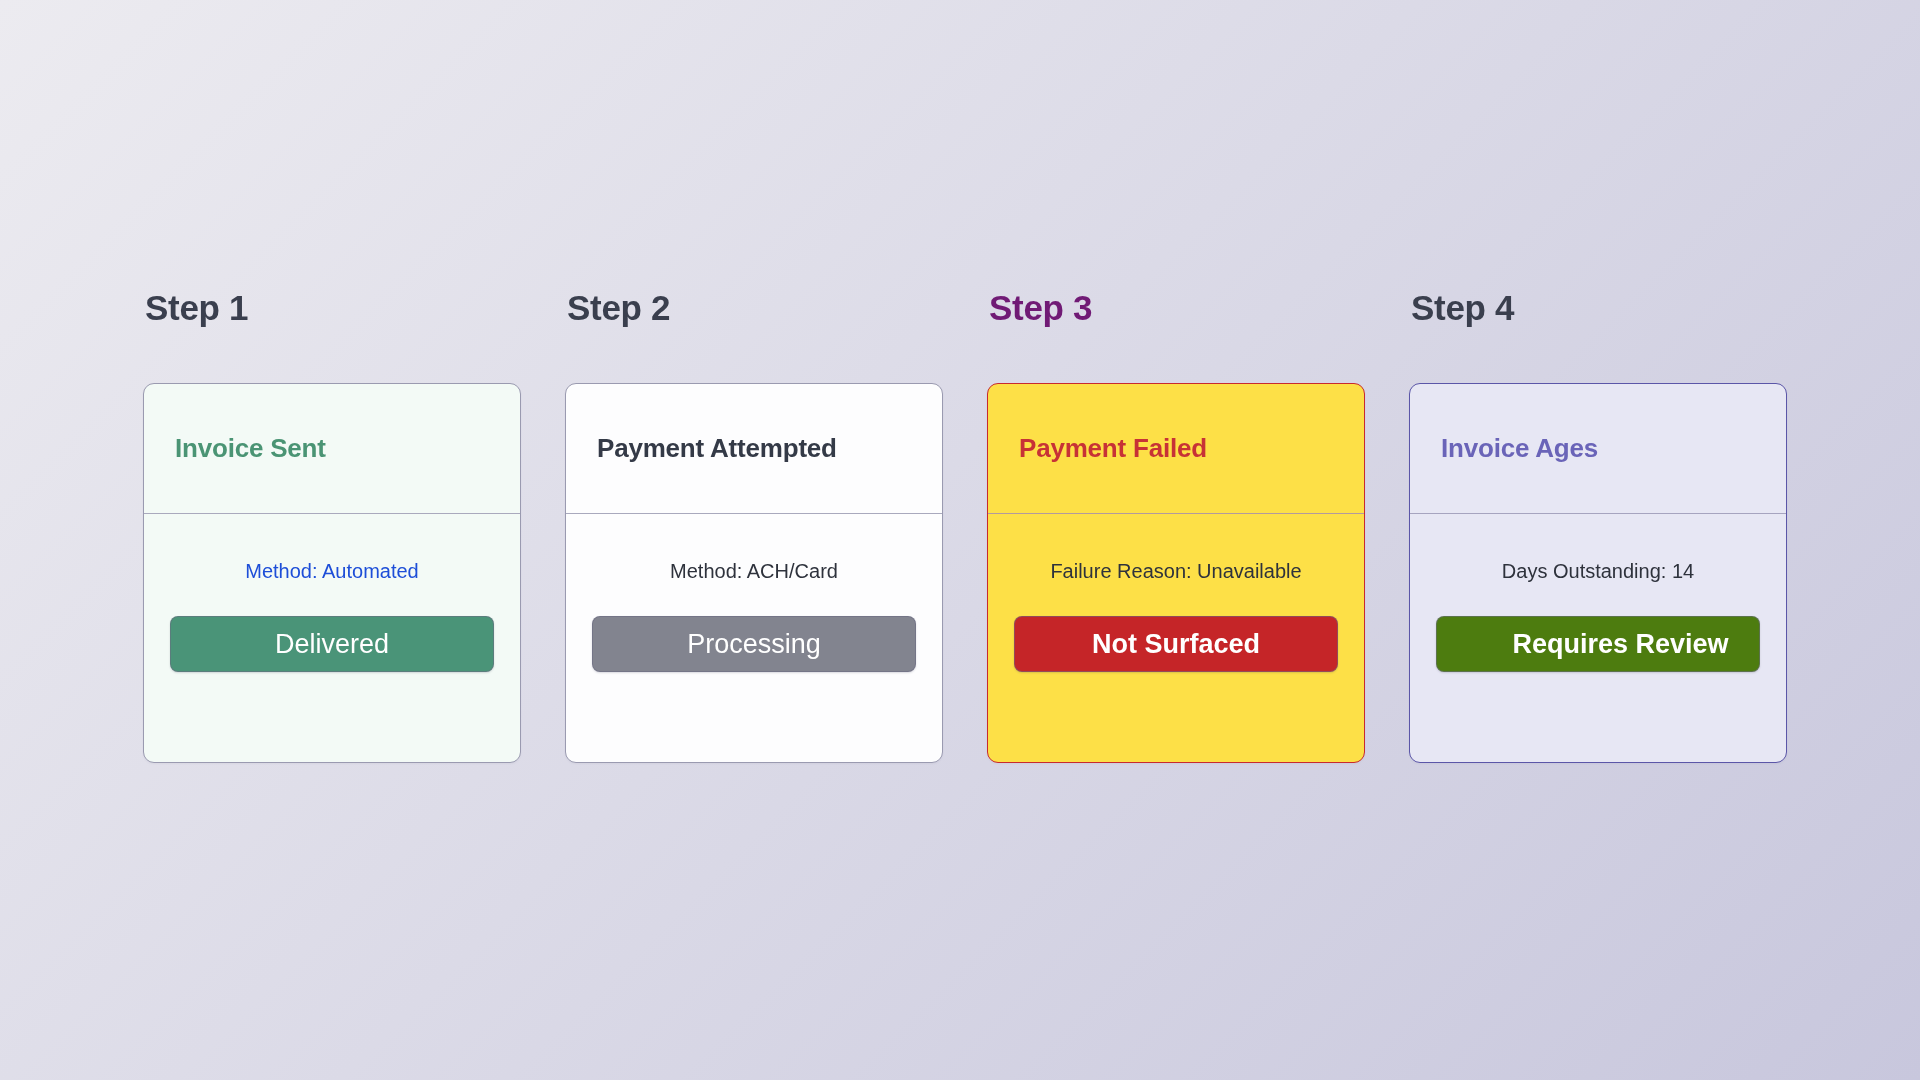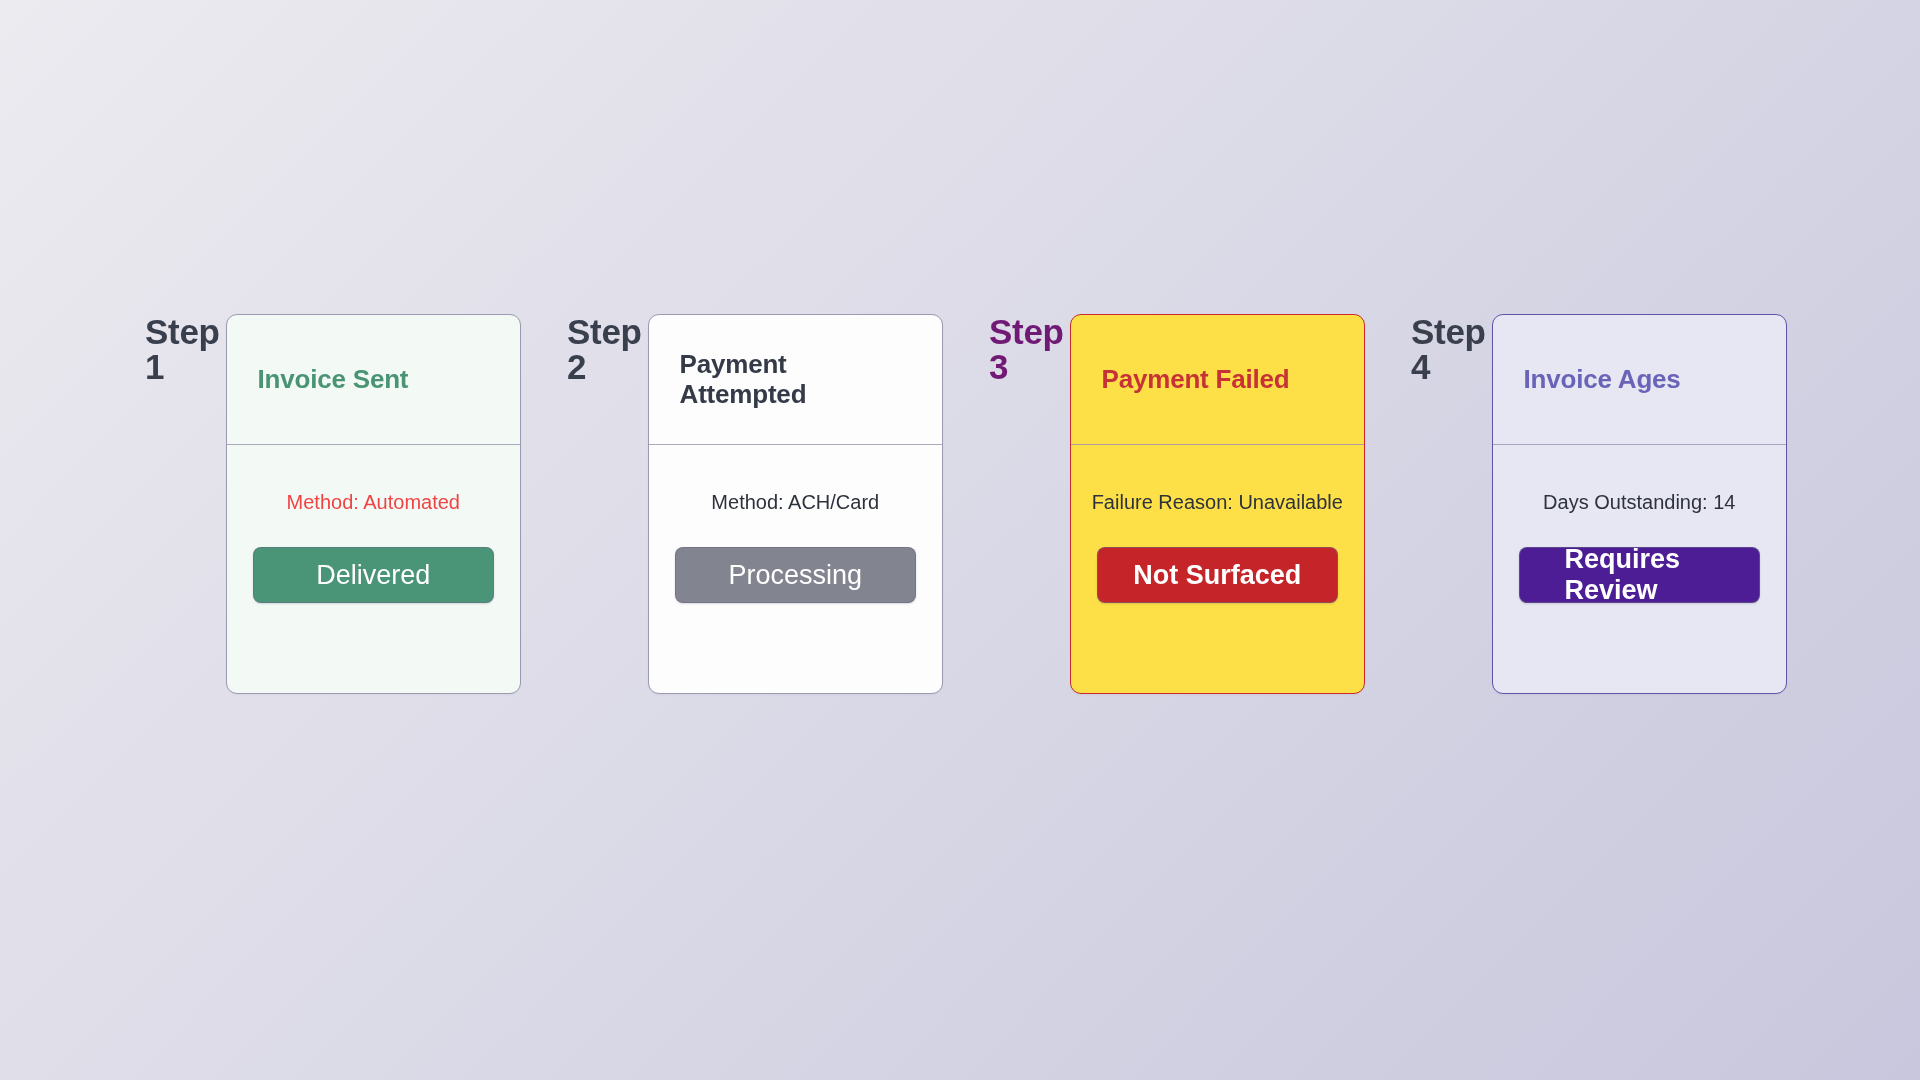"Step 1" .step-column { flex-direction: row -> column; margin-top: 24px -> none }
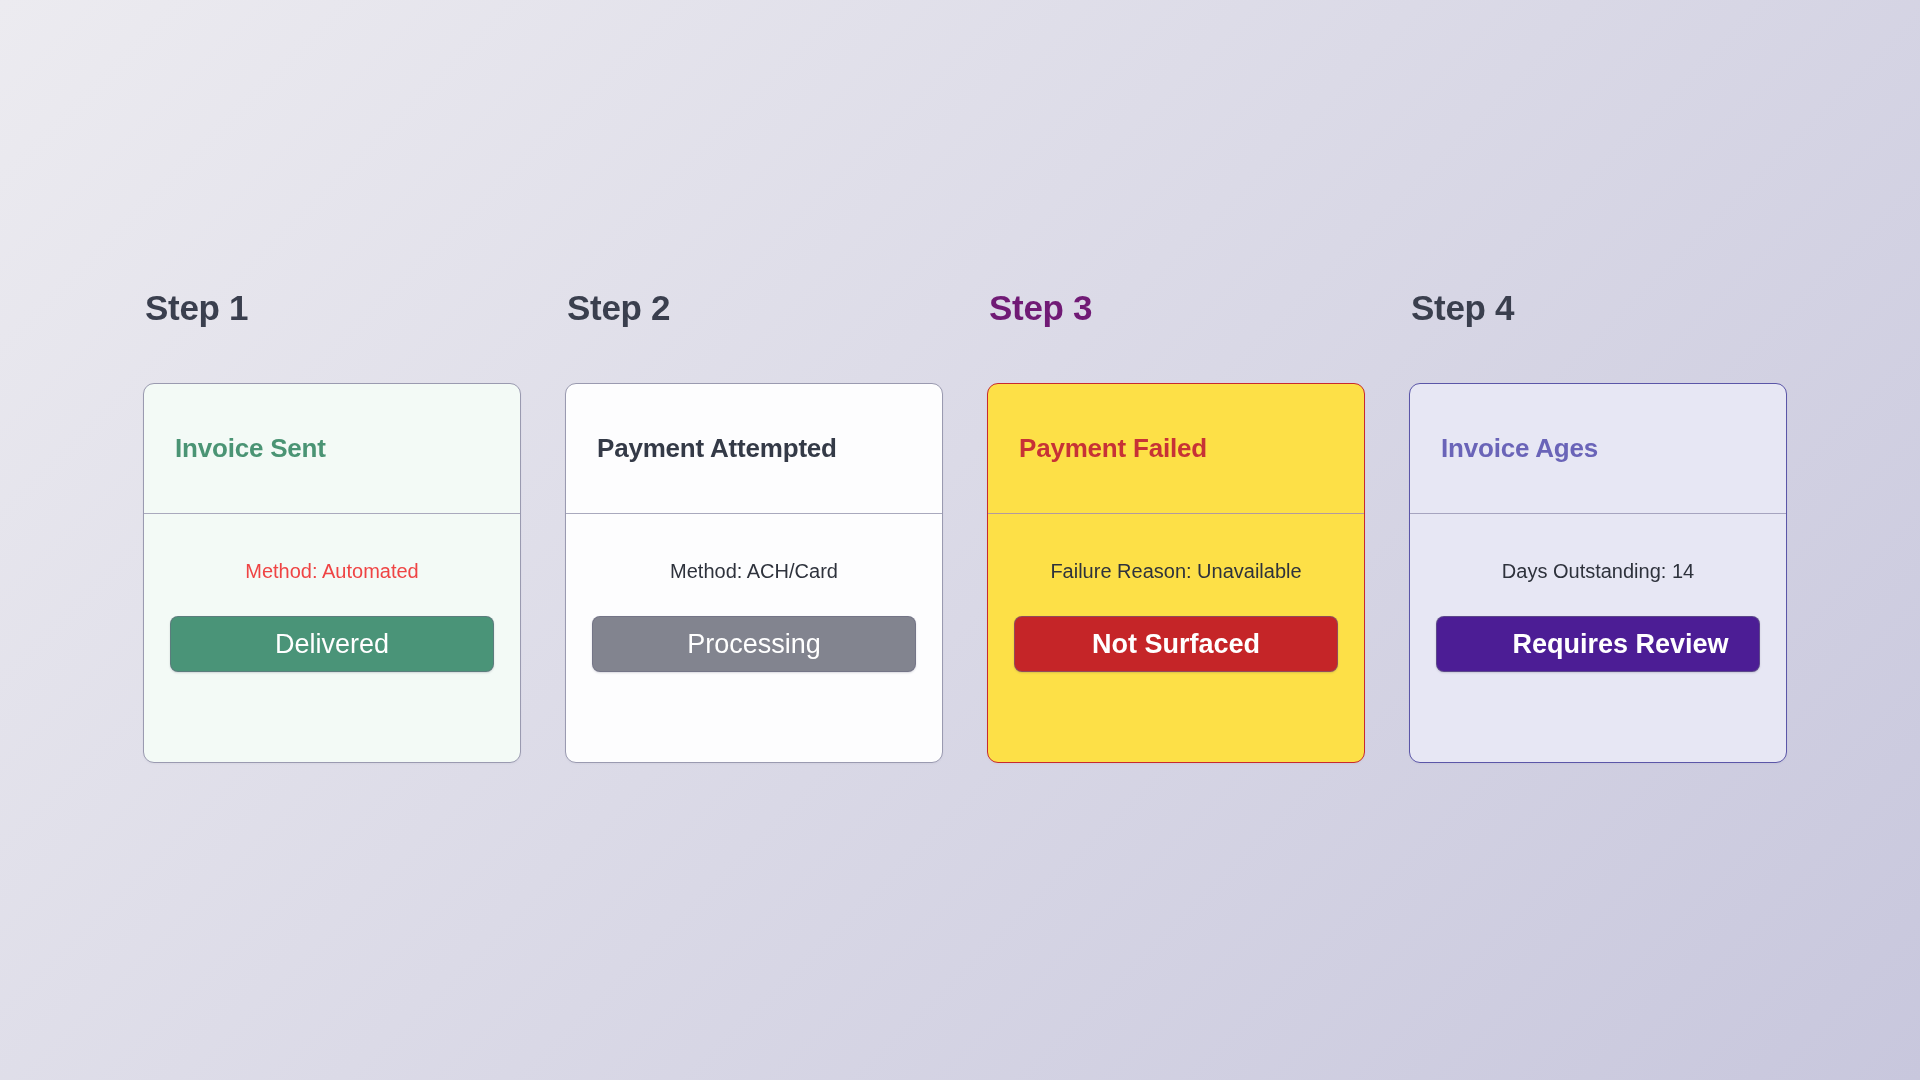"Method: Automated" div.card-detail { color: #ef4444 -> #1d4ed8 }
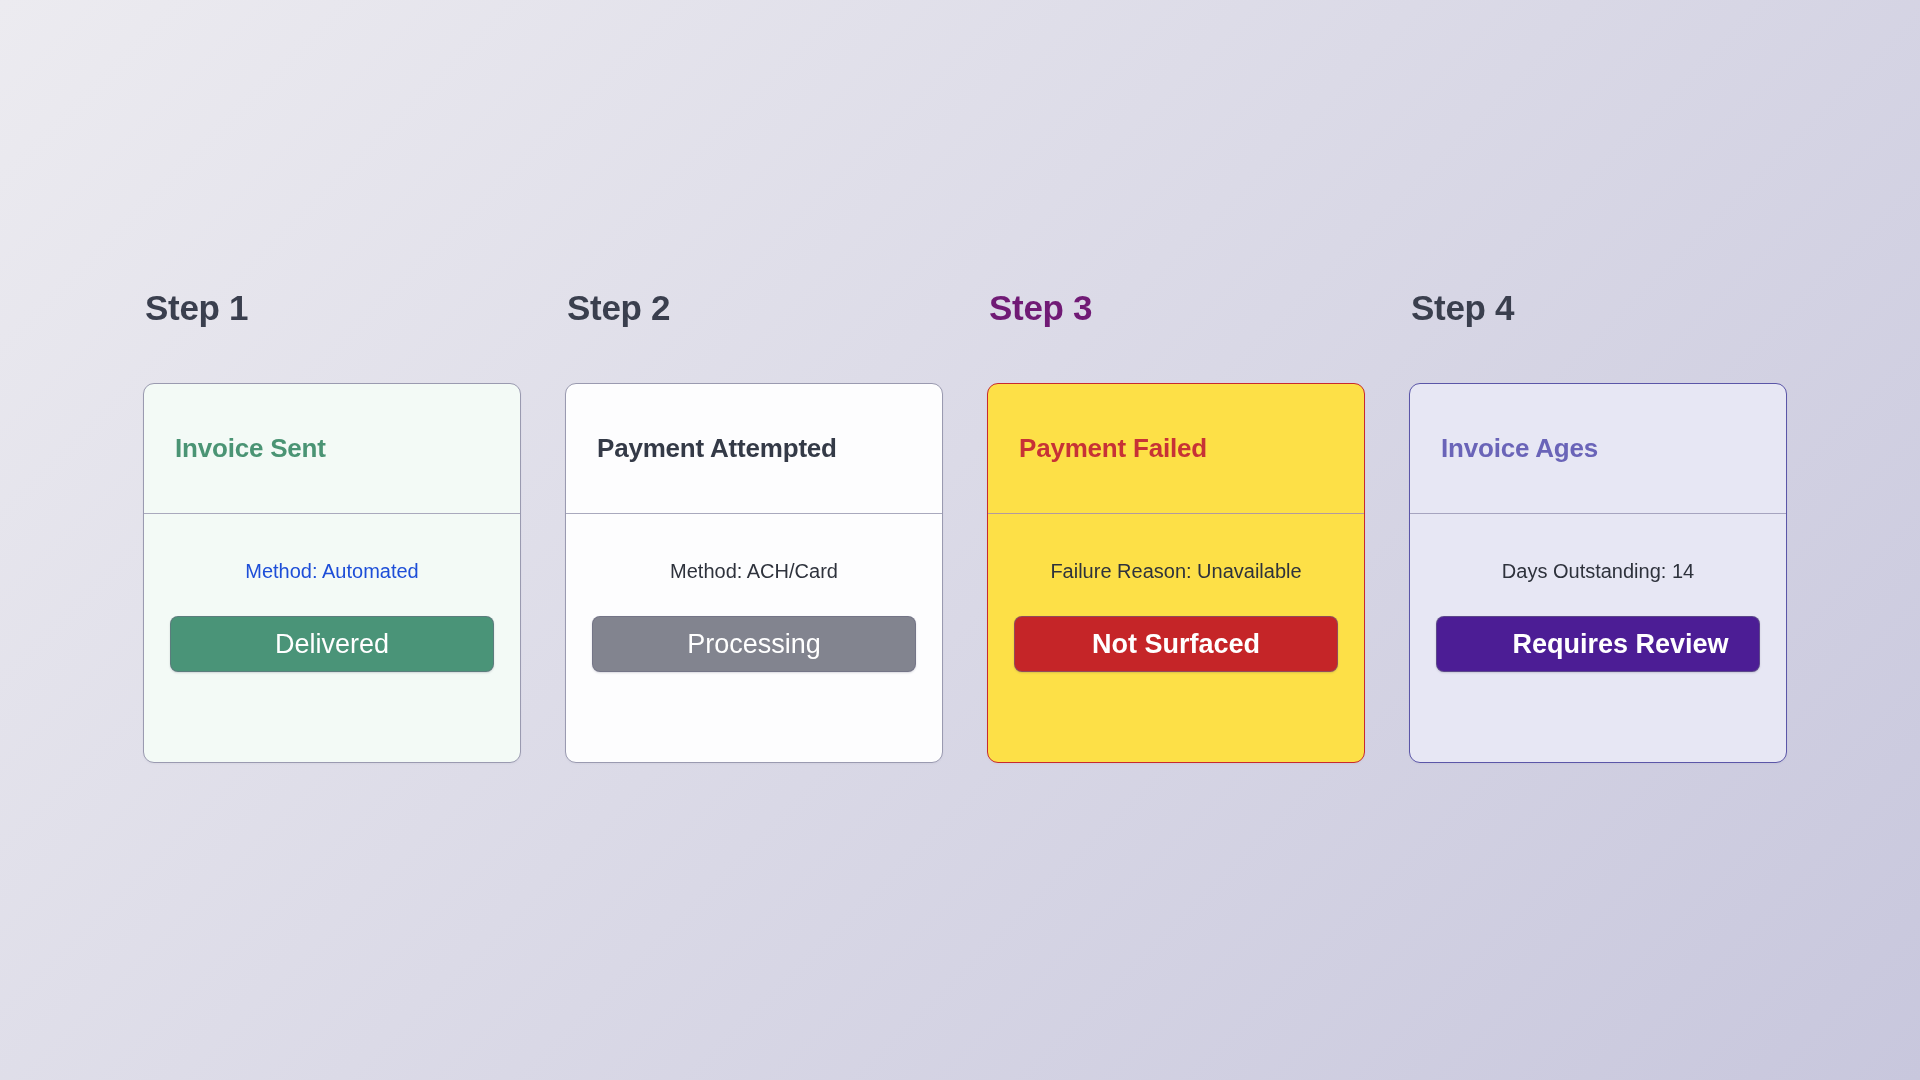"Requires Review" div.card-action { background: #4c1d95 -> #4d7c0f }
